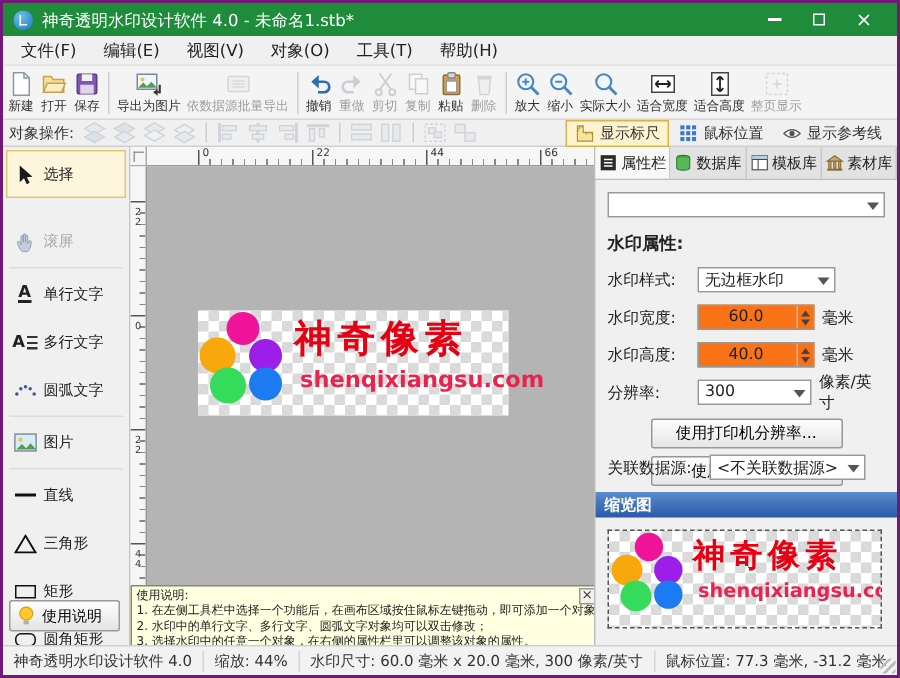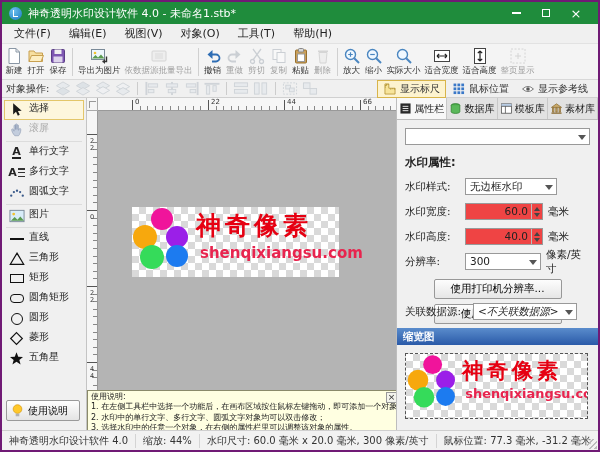"选择" .tool-item { align-items: none -> center; height: 20px -> 32px }
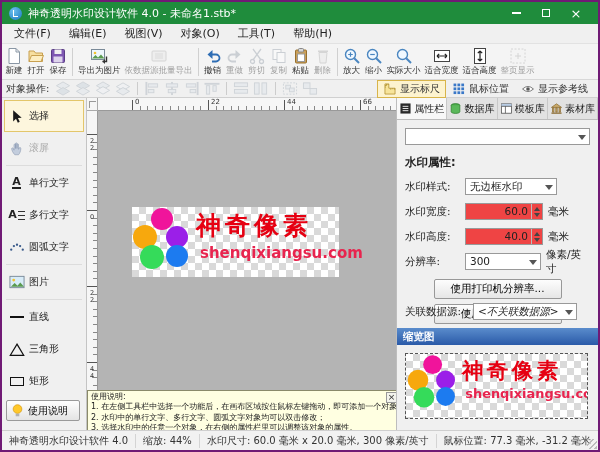"滚屏" .tool-item.disabled { margin-top: none -> 13px }
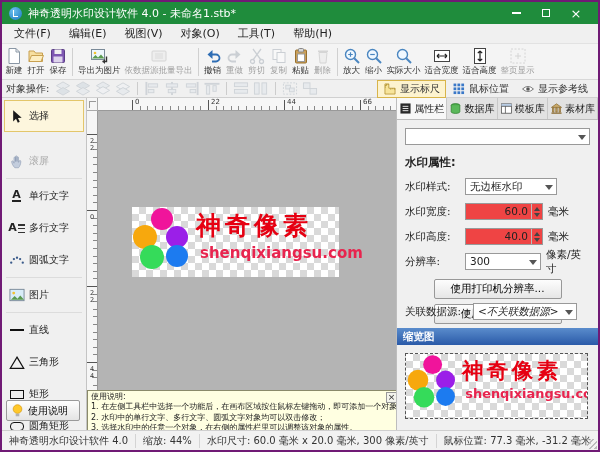"60.0" .spin { background: #ef4444 -> #f97316; gap: none -> 19px }
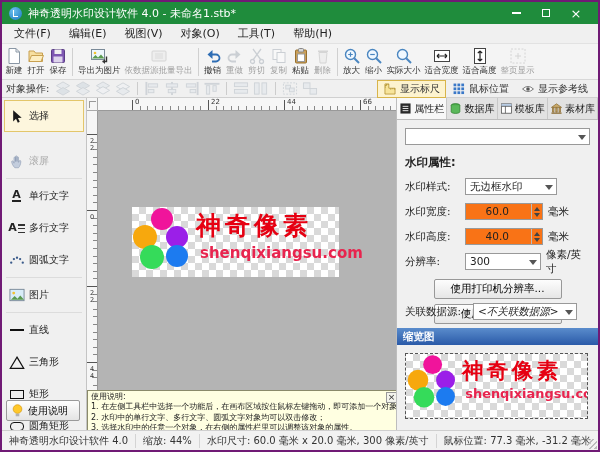"<不关联数据源>" .ds-row .combo { font-style: italic -> none }
